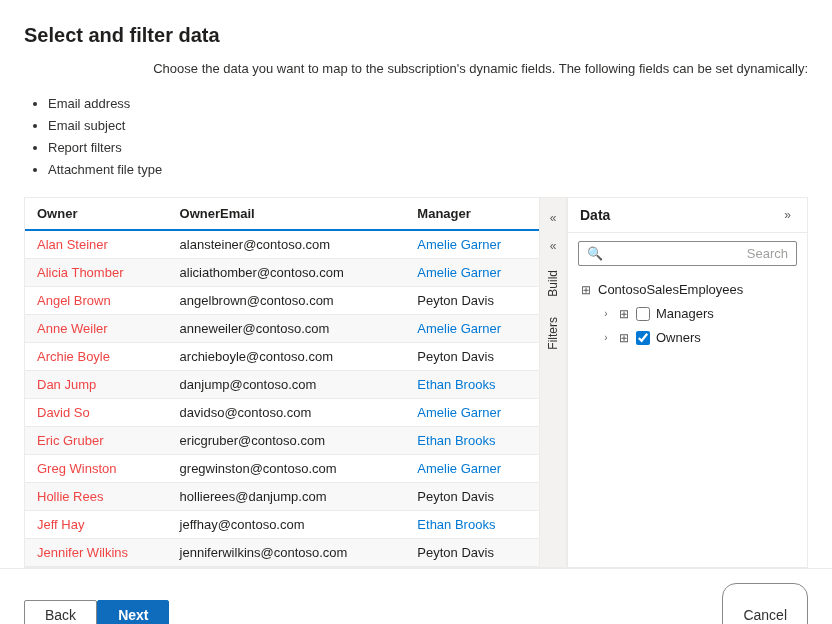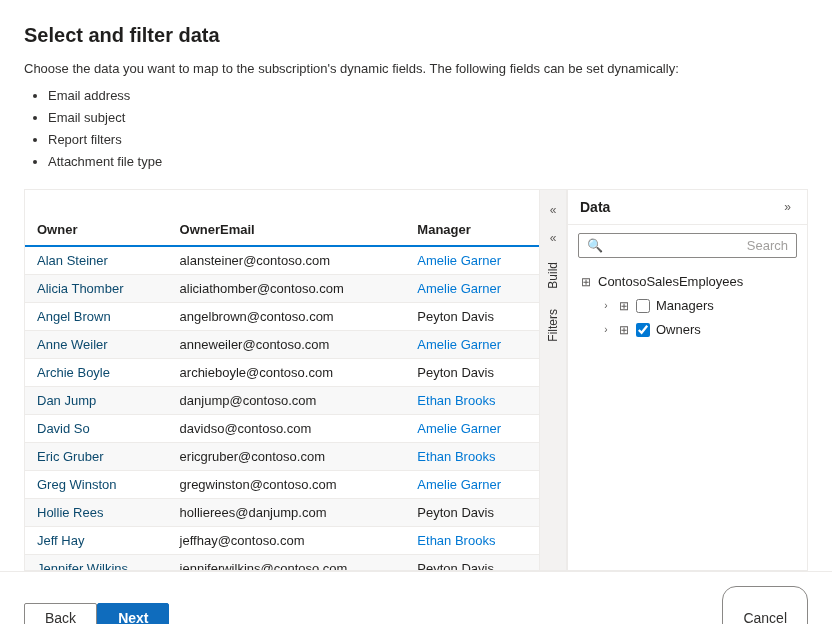"Choose the data you want" .description { margin-bottom: 6px -> 14px; text-align: none -> right }
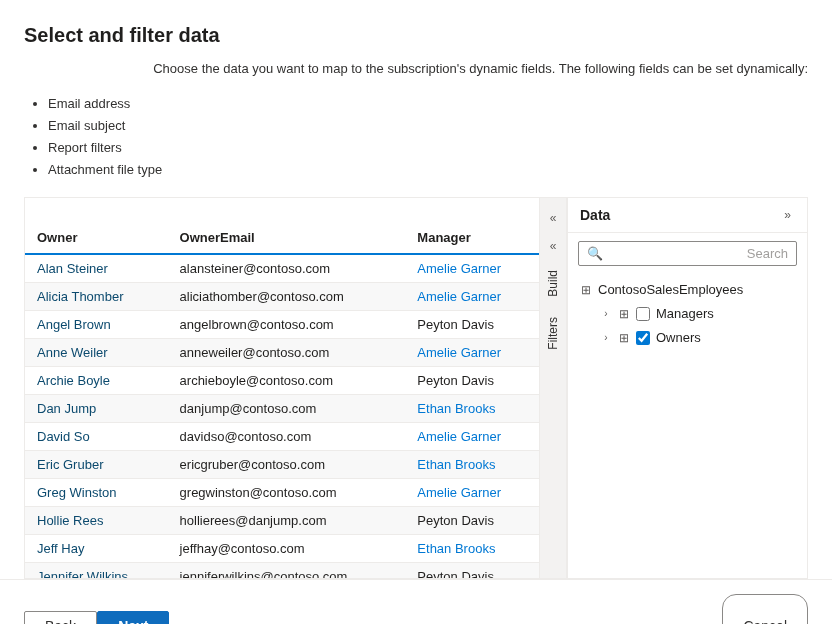"Owner" table { margin-top: 24px -> none }
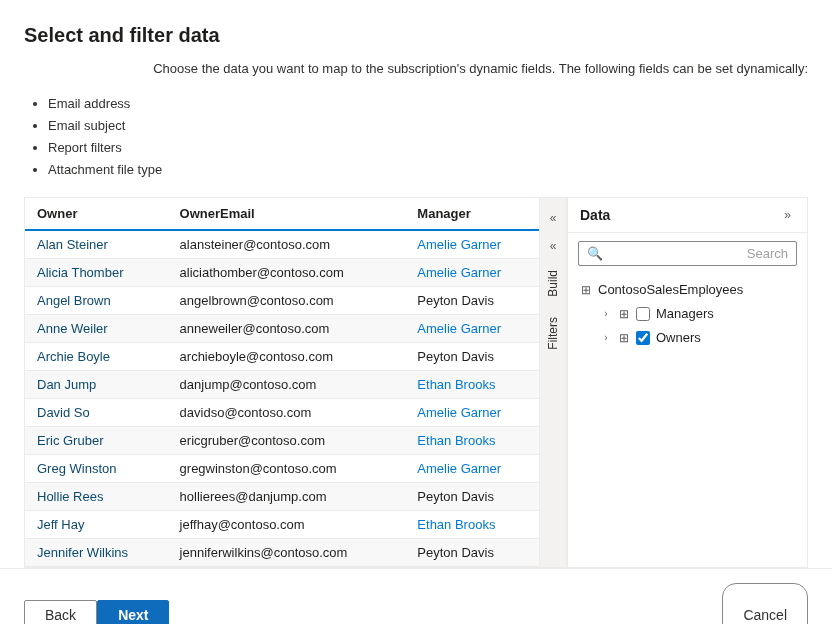"Alan Steiner" .link-text { color: #0c4a6e -> #ef4444 }
